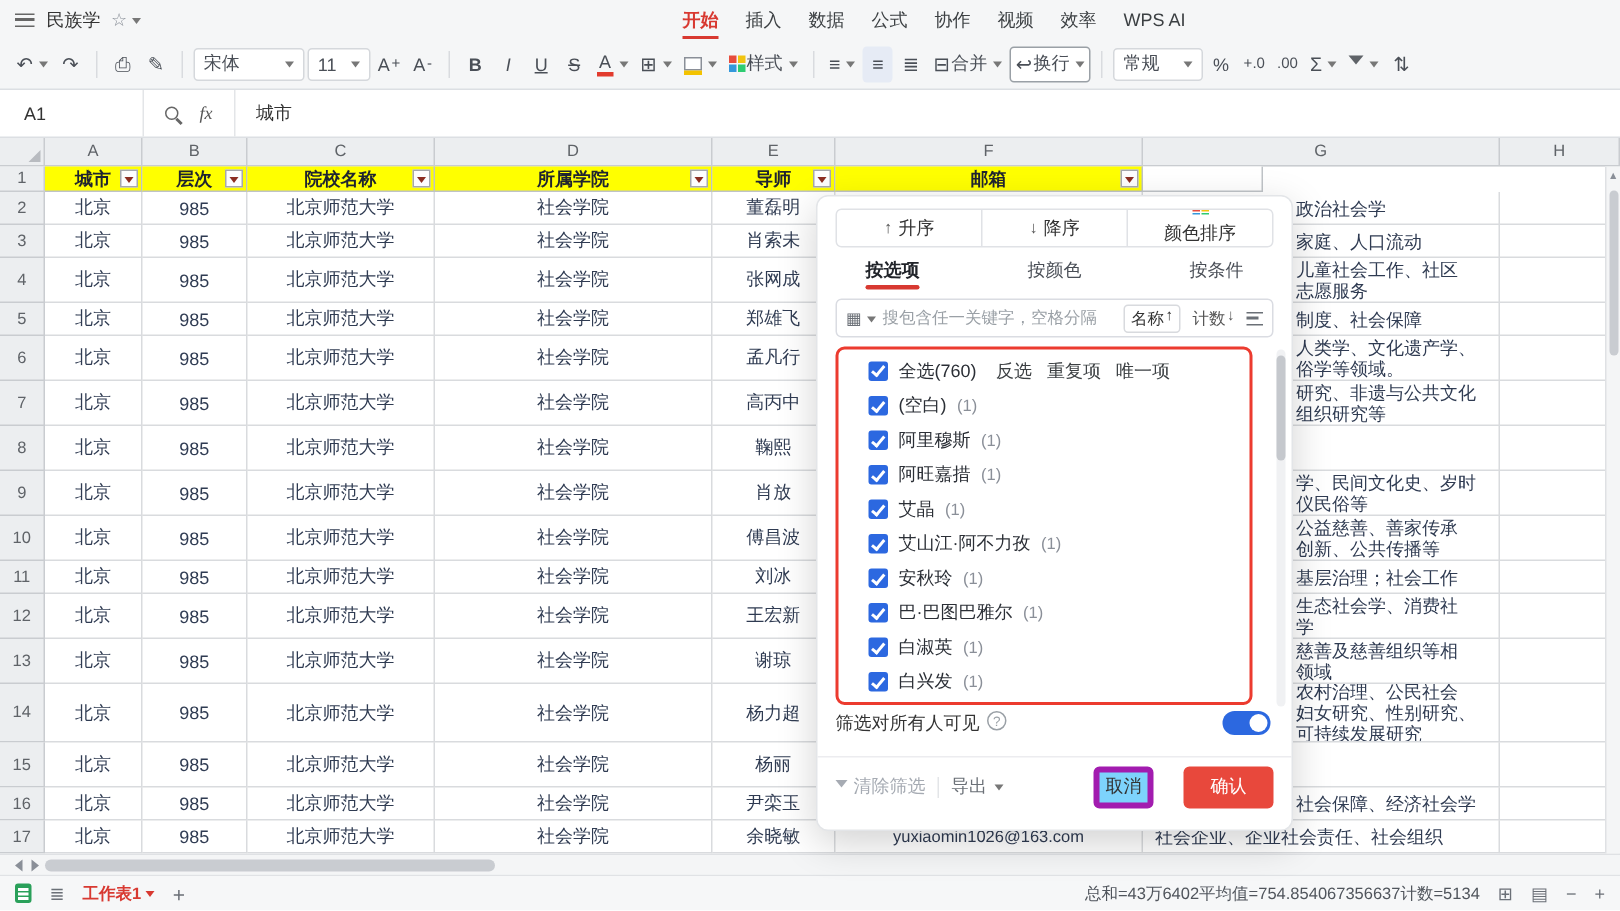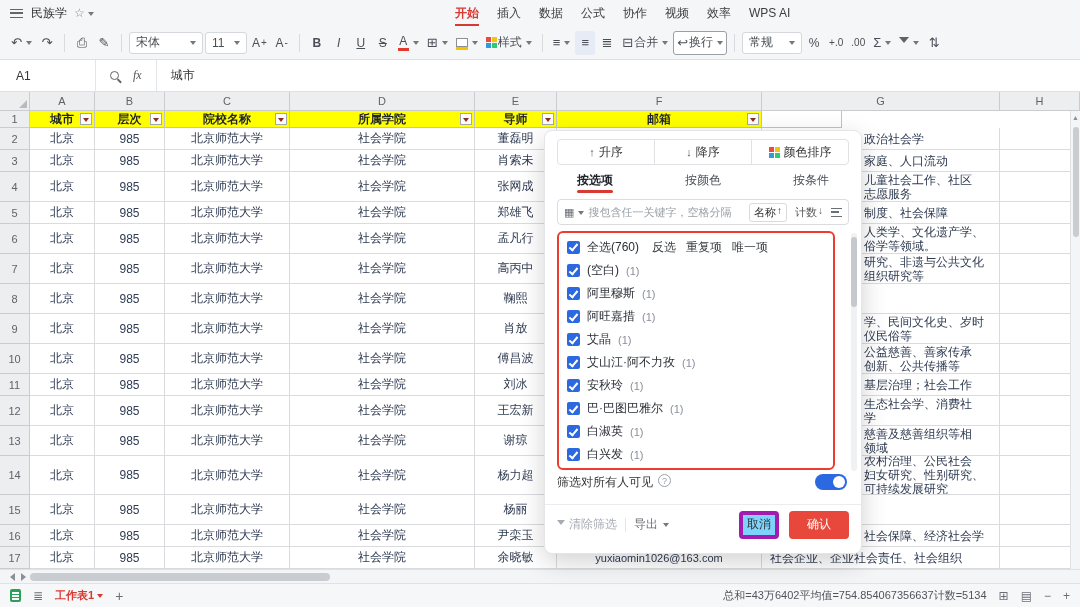"颜色排序" .sortseg:last-child { flex-direction: none -> column }
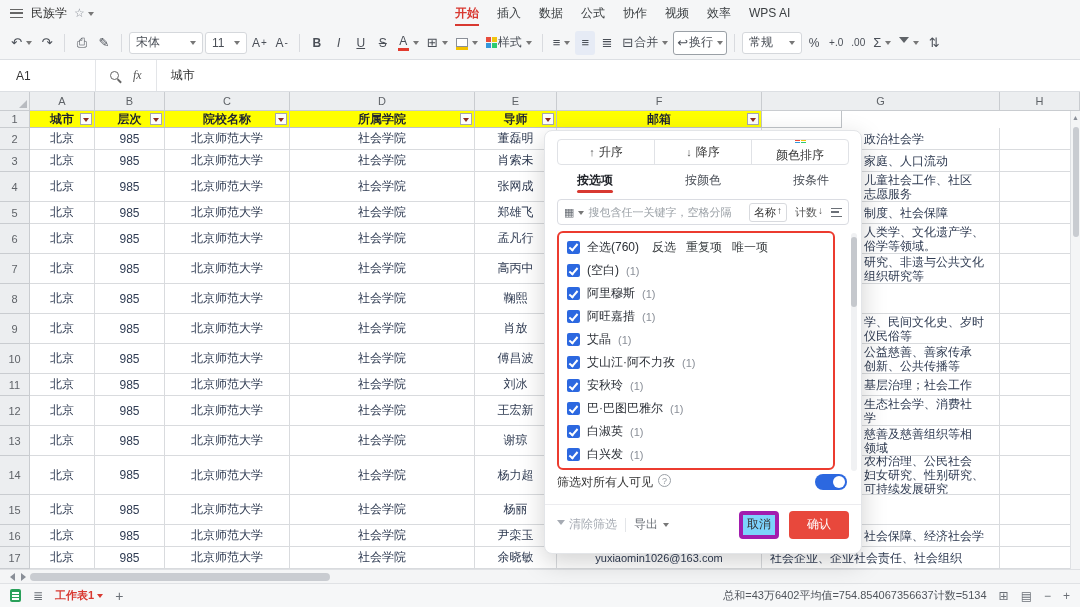"全选(760)" .hl { padding: 2px 8px -> 2px 20px }
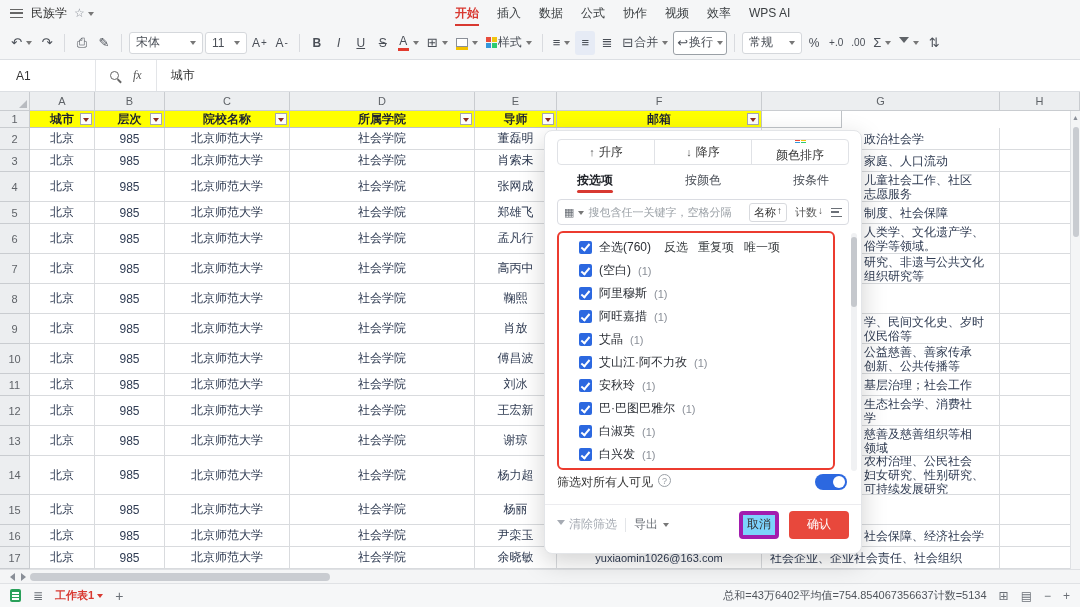"确认" .btn-confirm { margin-left: 2px -> 12px }
